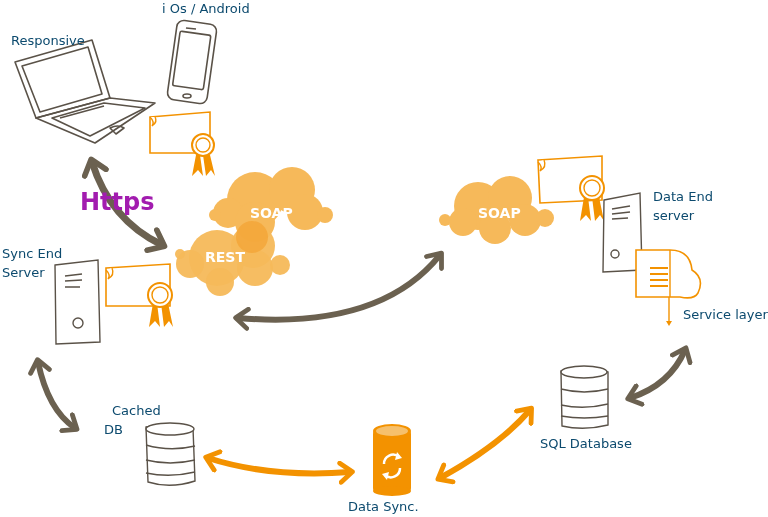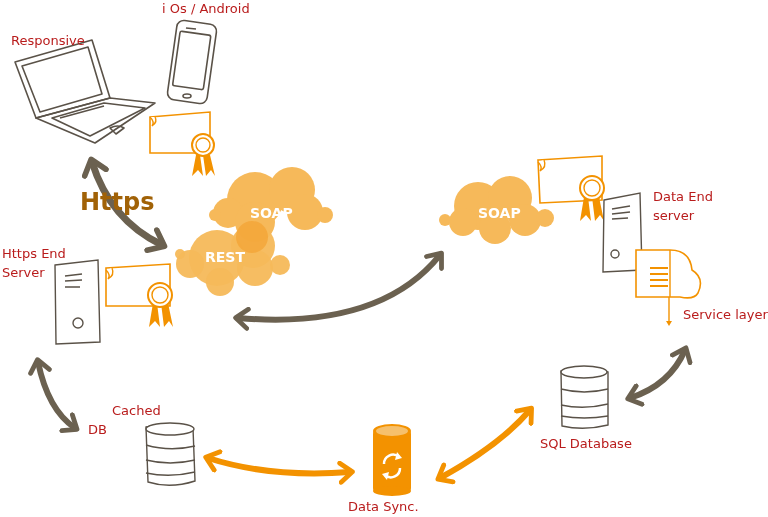"i Os / Android" .lbl { color: #b91c1c -> #0c4a6e }
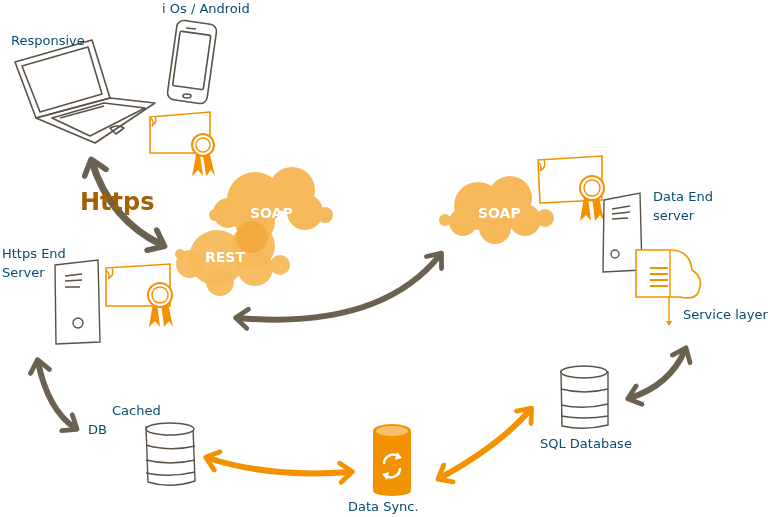"Https" .https { color: #a16207 -> #a21caf }
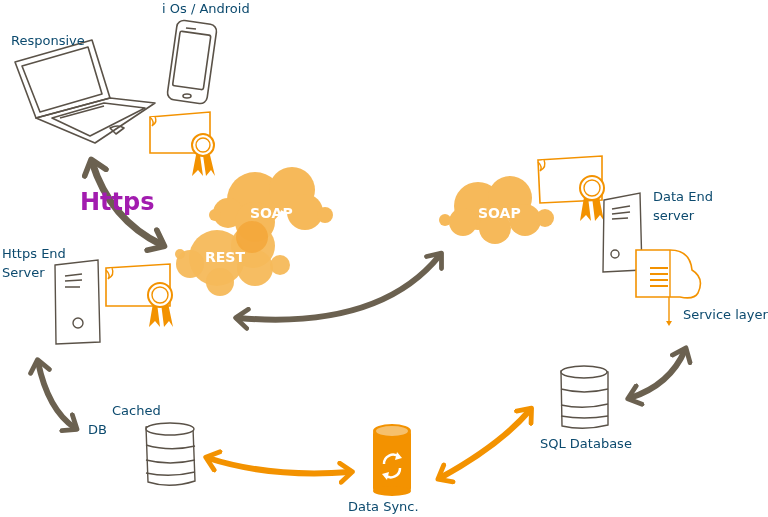"Https End" div.lbl { text: Https -> Sync }
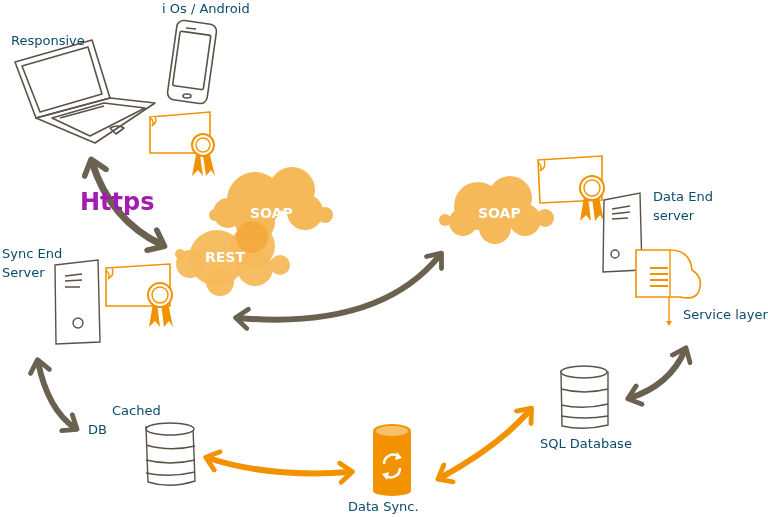"DB" div.lbl { left: 88px -> 104px }
